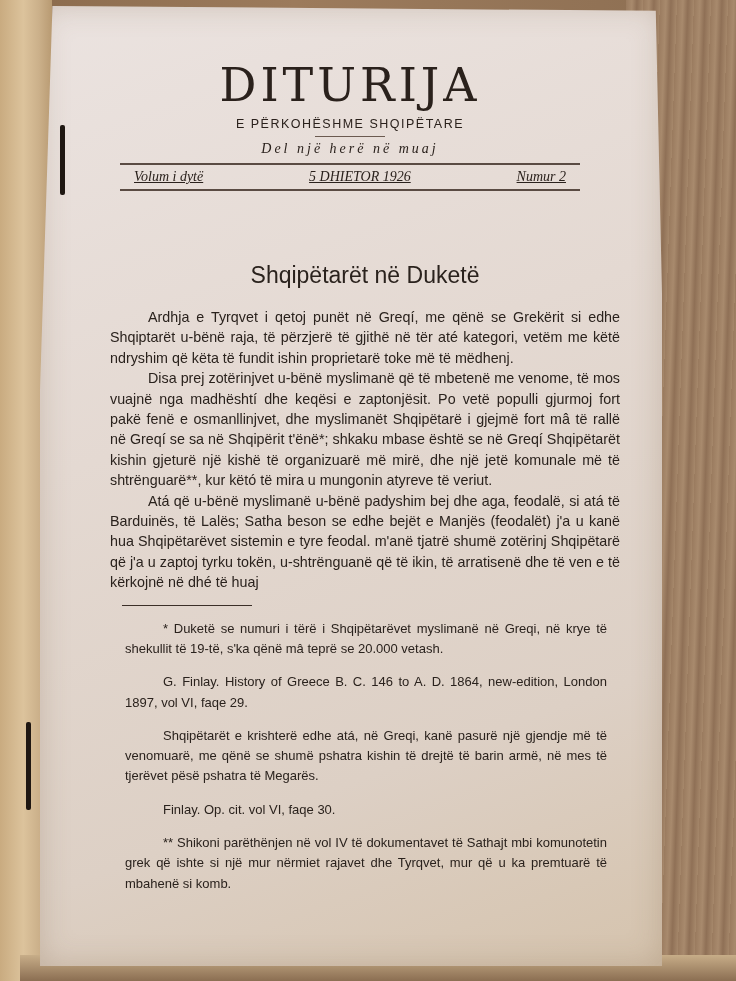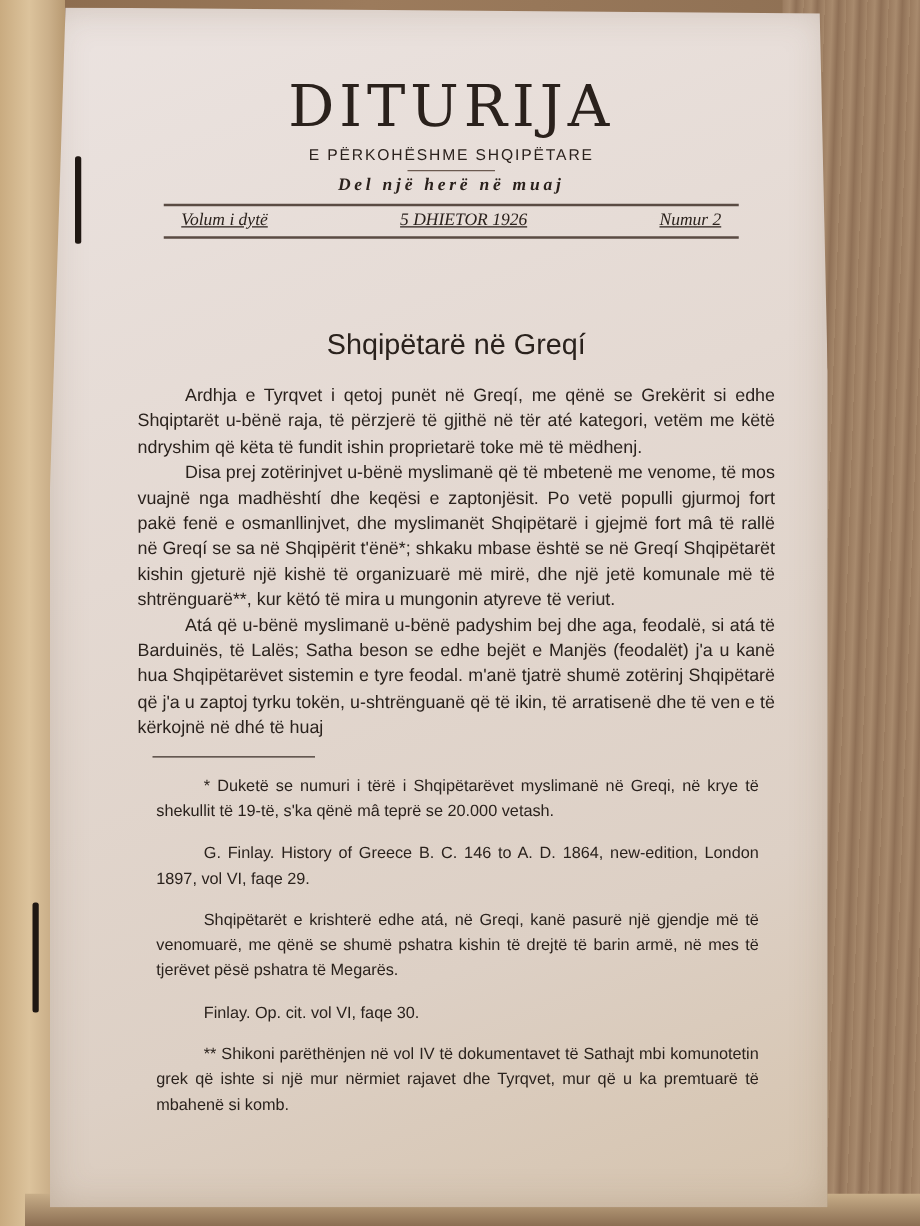"DITURIJA" .masthead { left: 131px -> 120px }
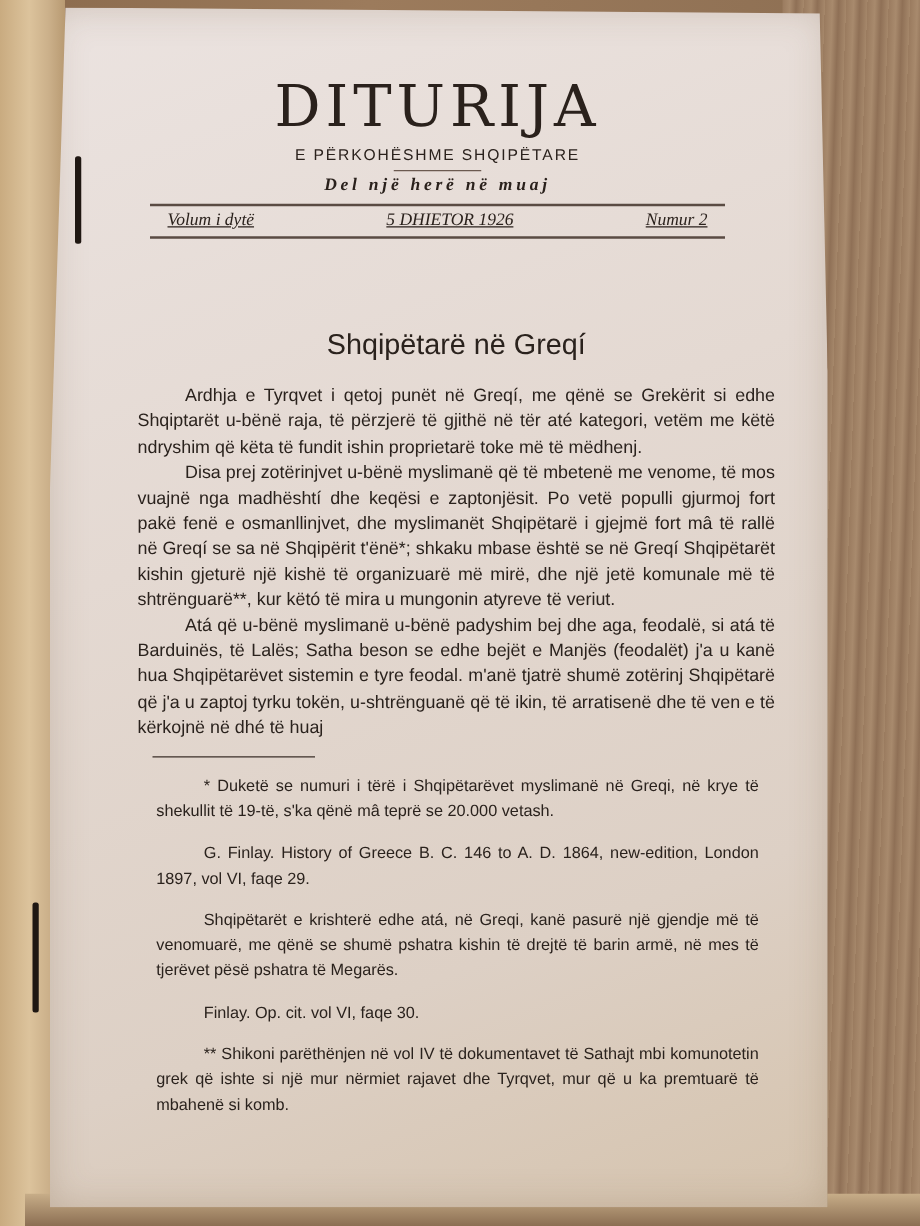"Del një herë në muaj" .freq { font-weight: bold -> normal }
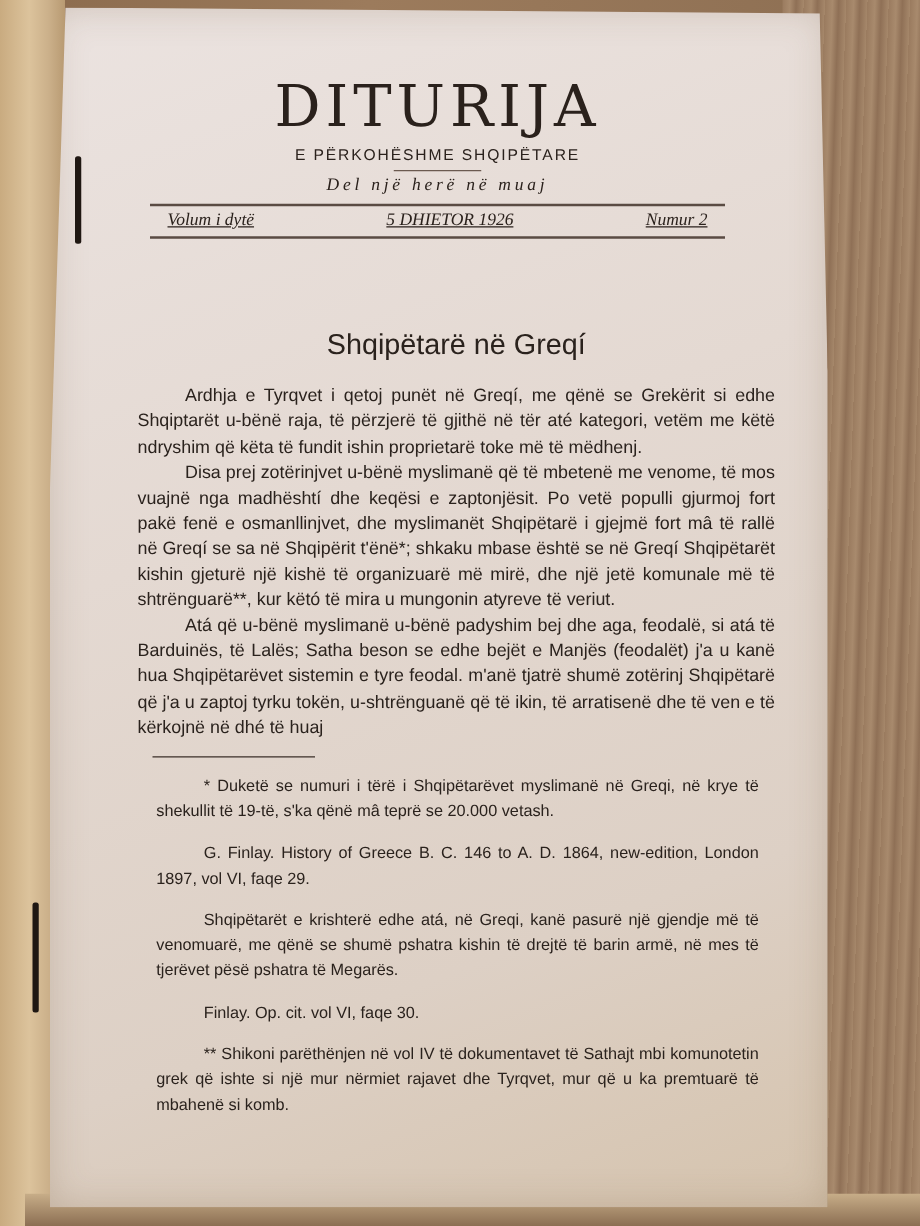"Shqipëtarë në Greqí" div.art-title { text: Shqipëtarë në Greqí -> Shqipëtarët në Duketë }
